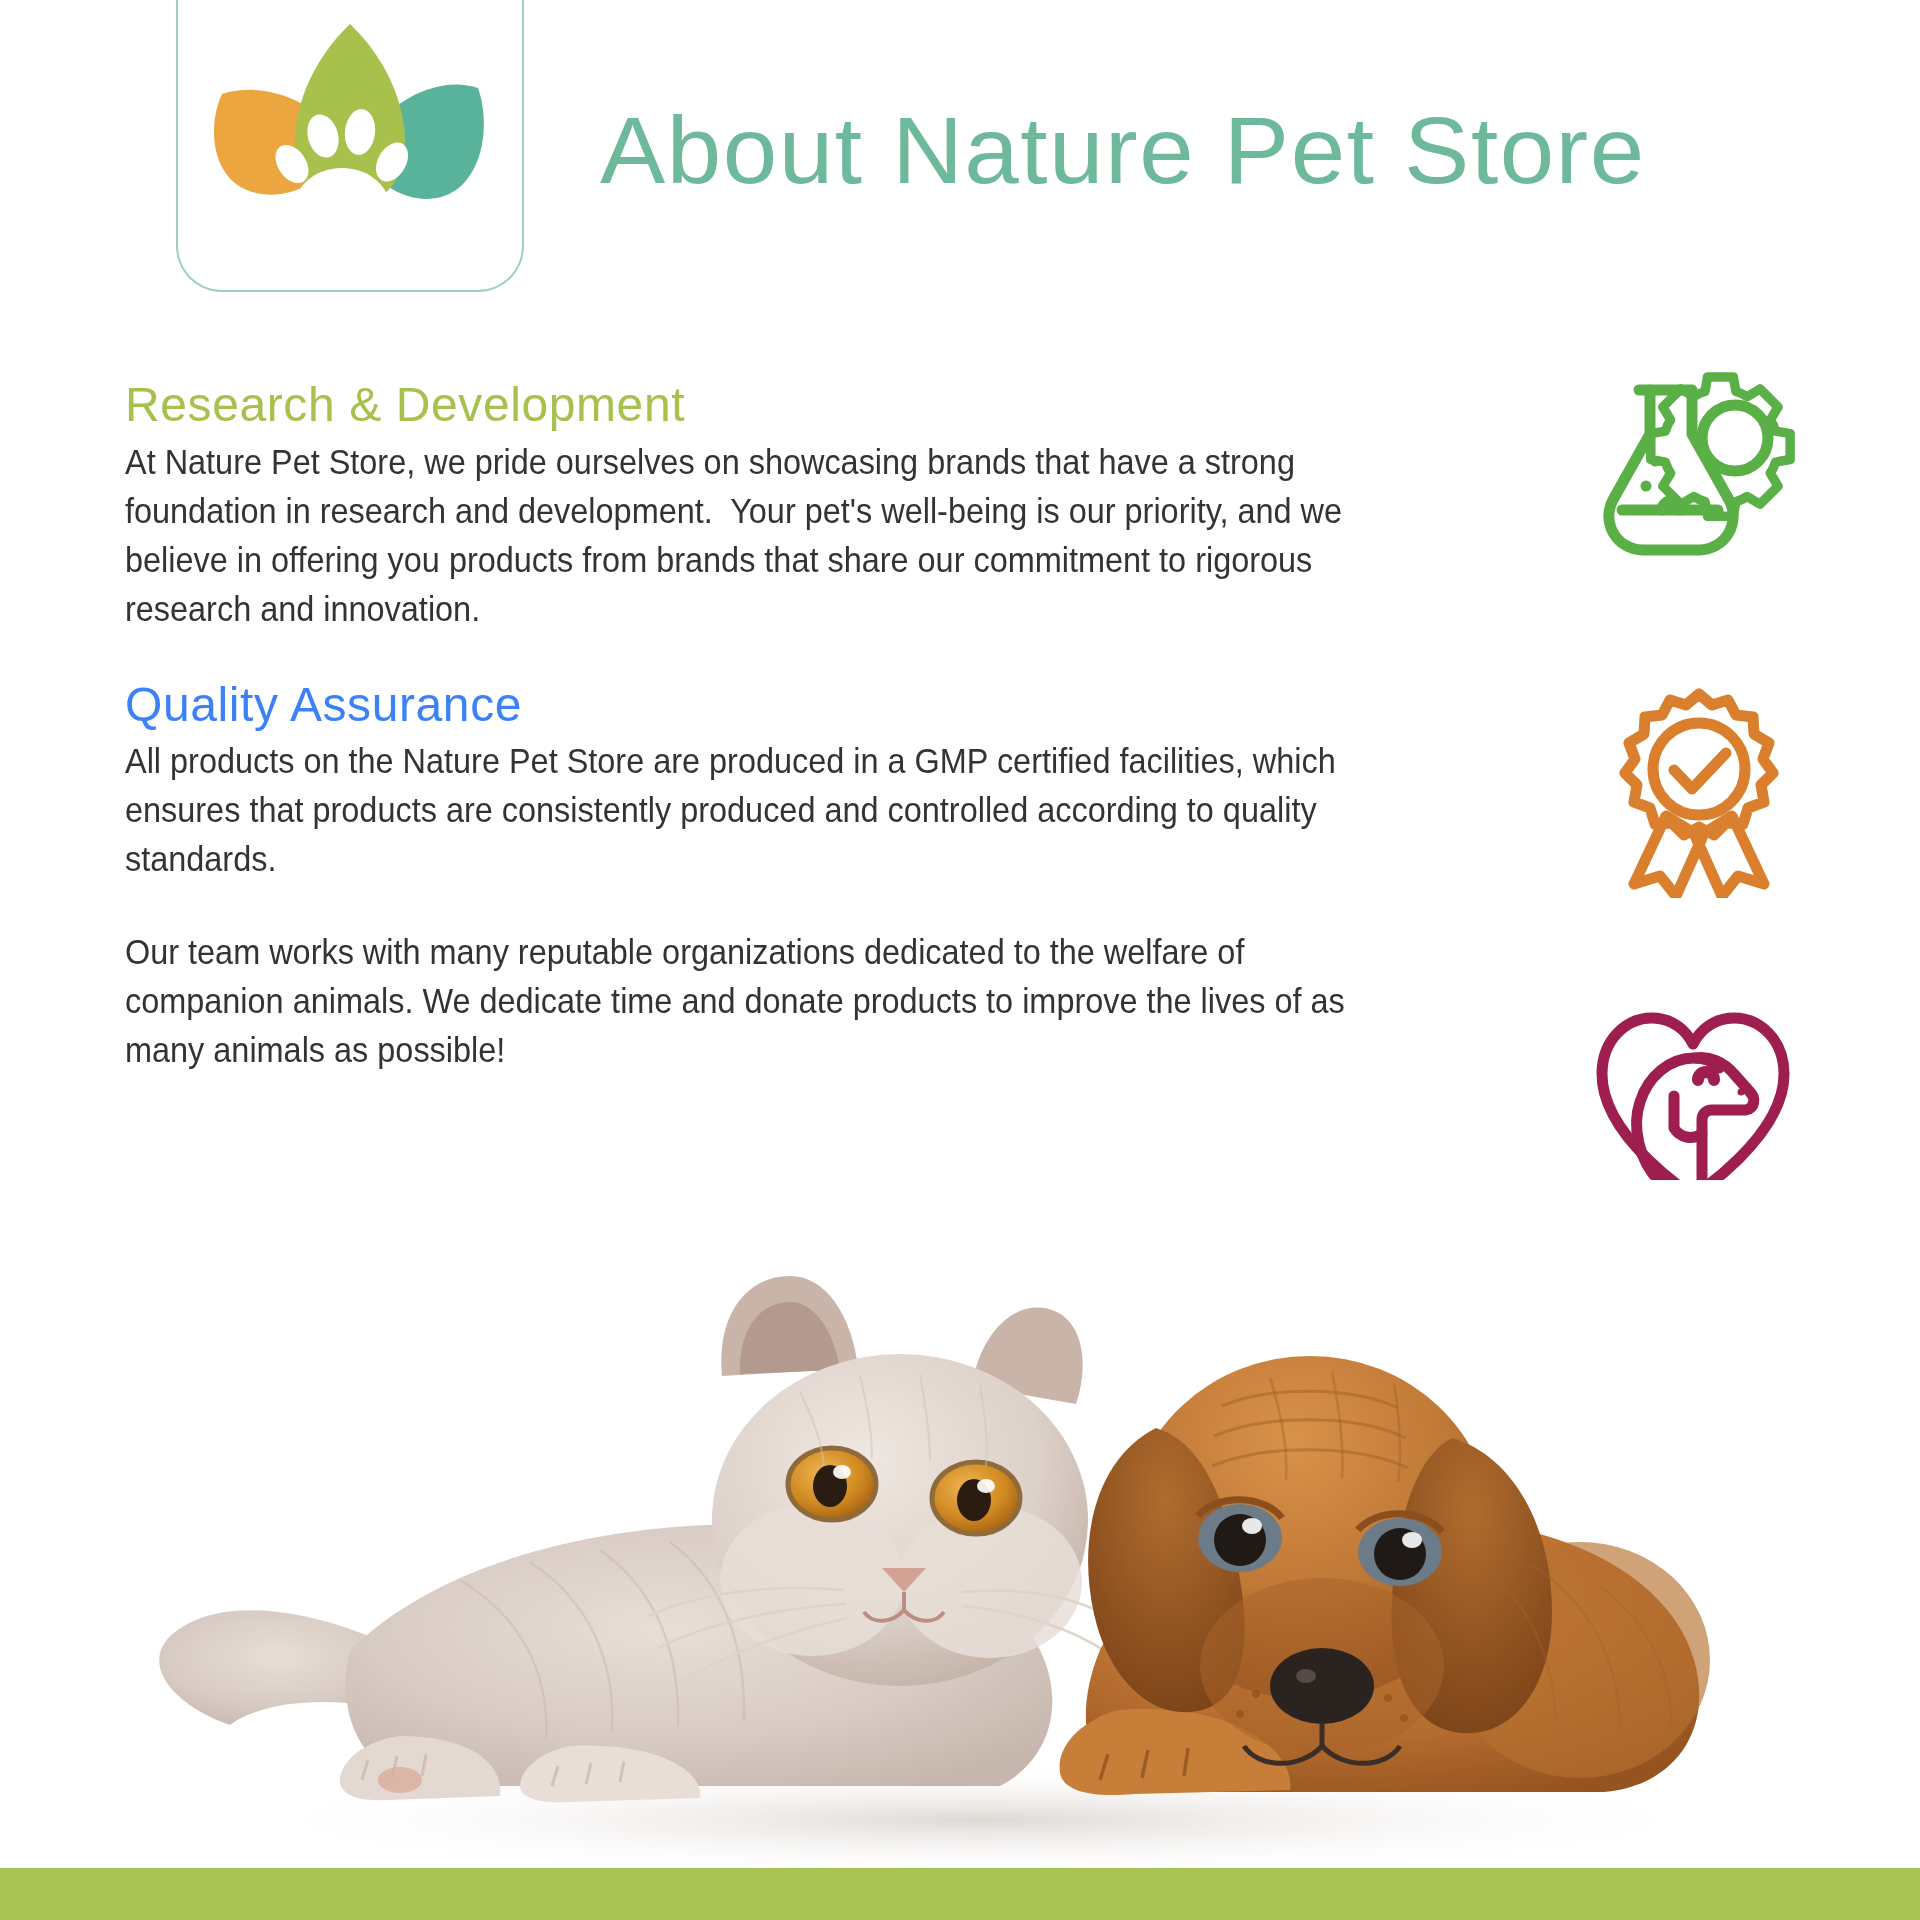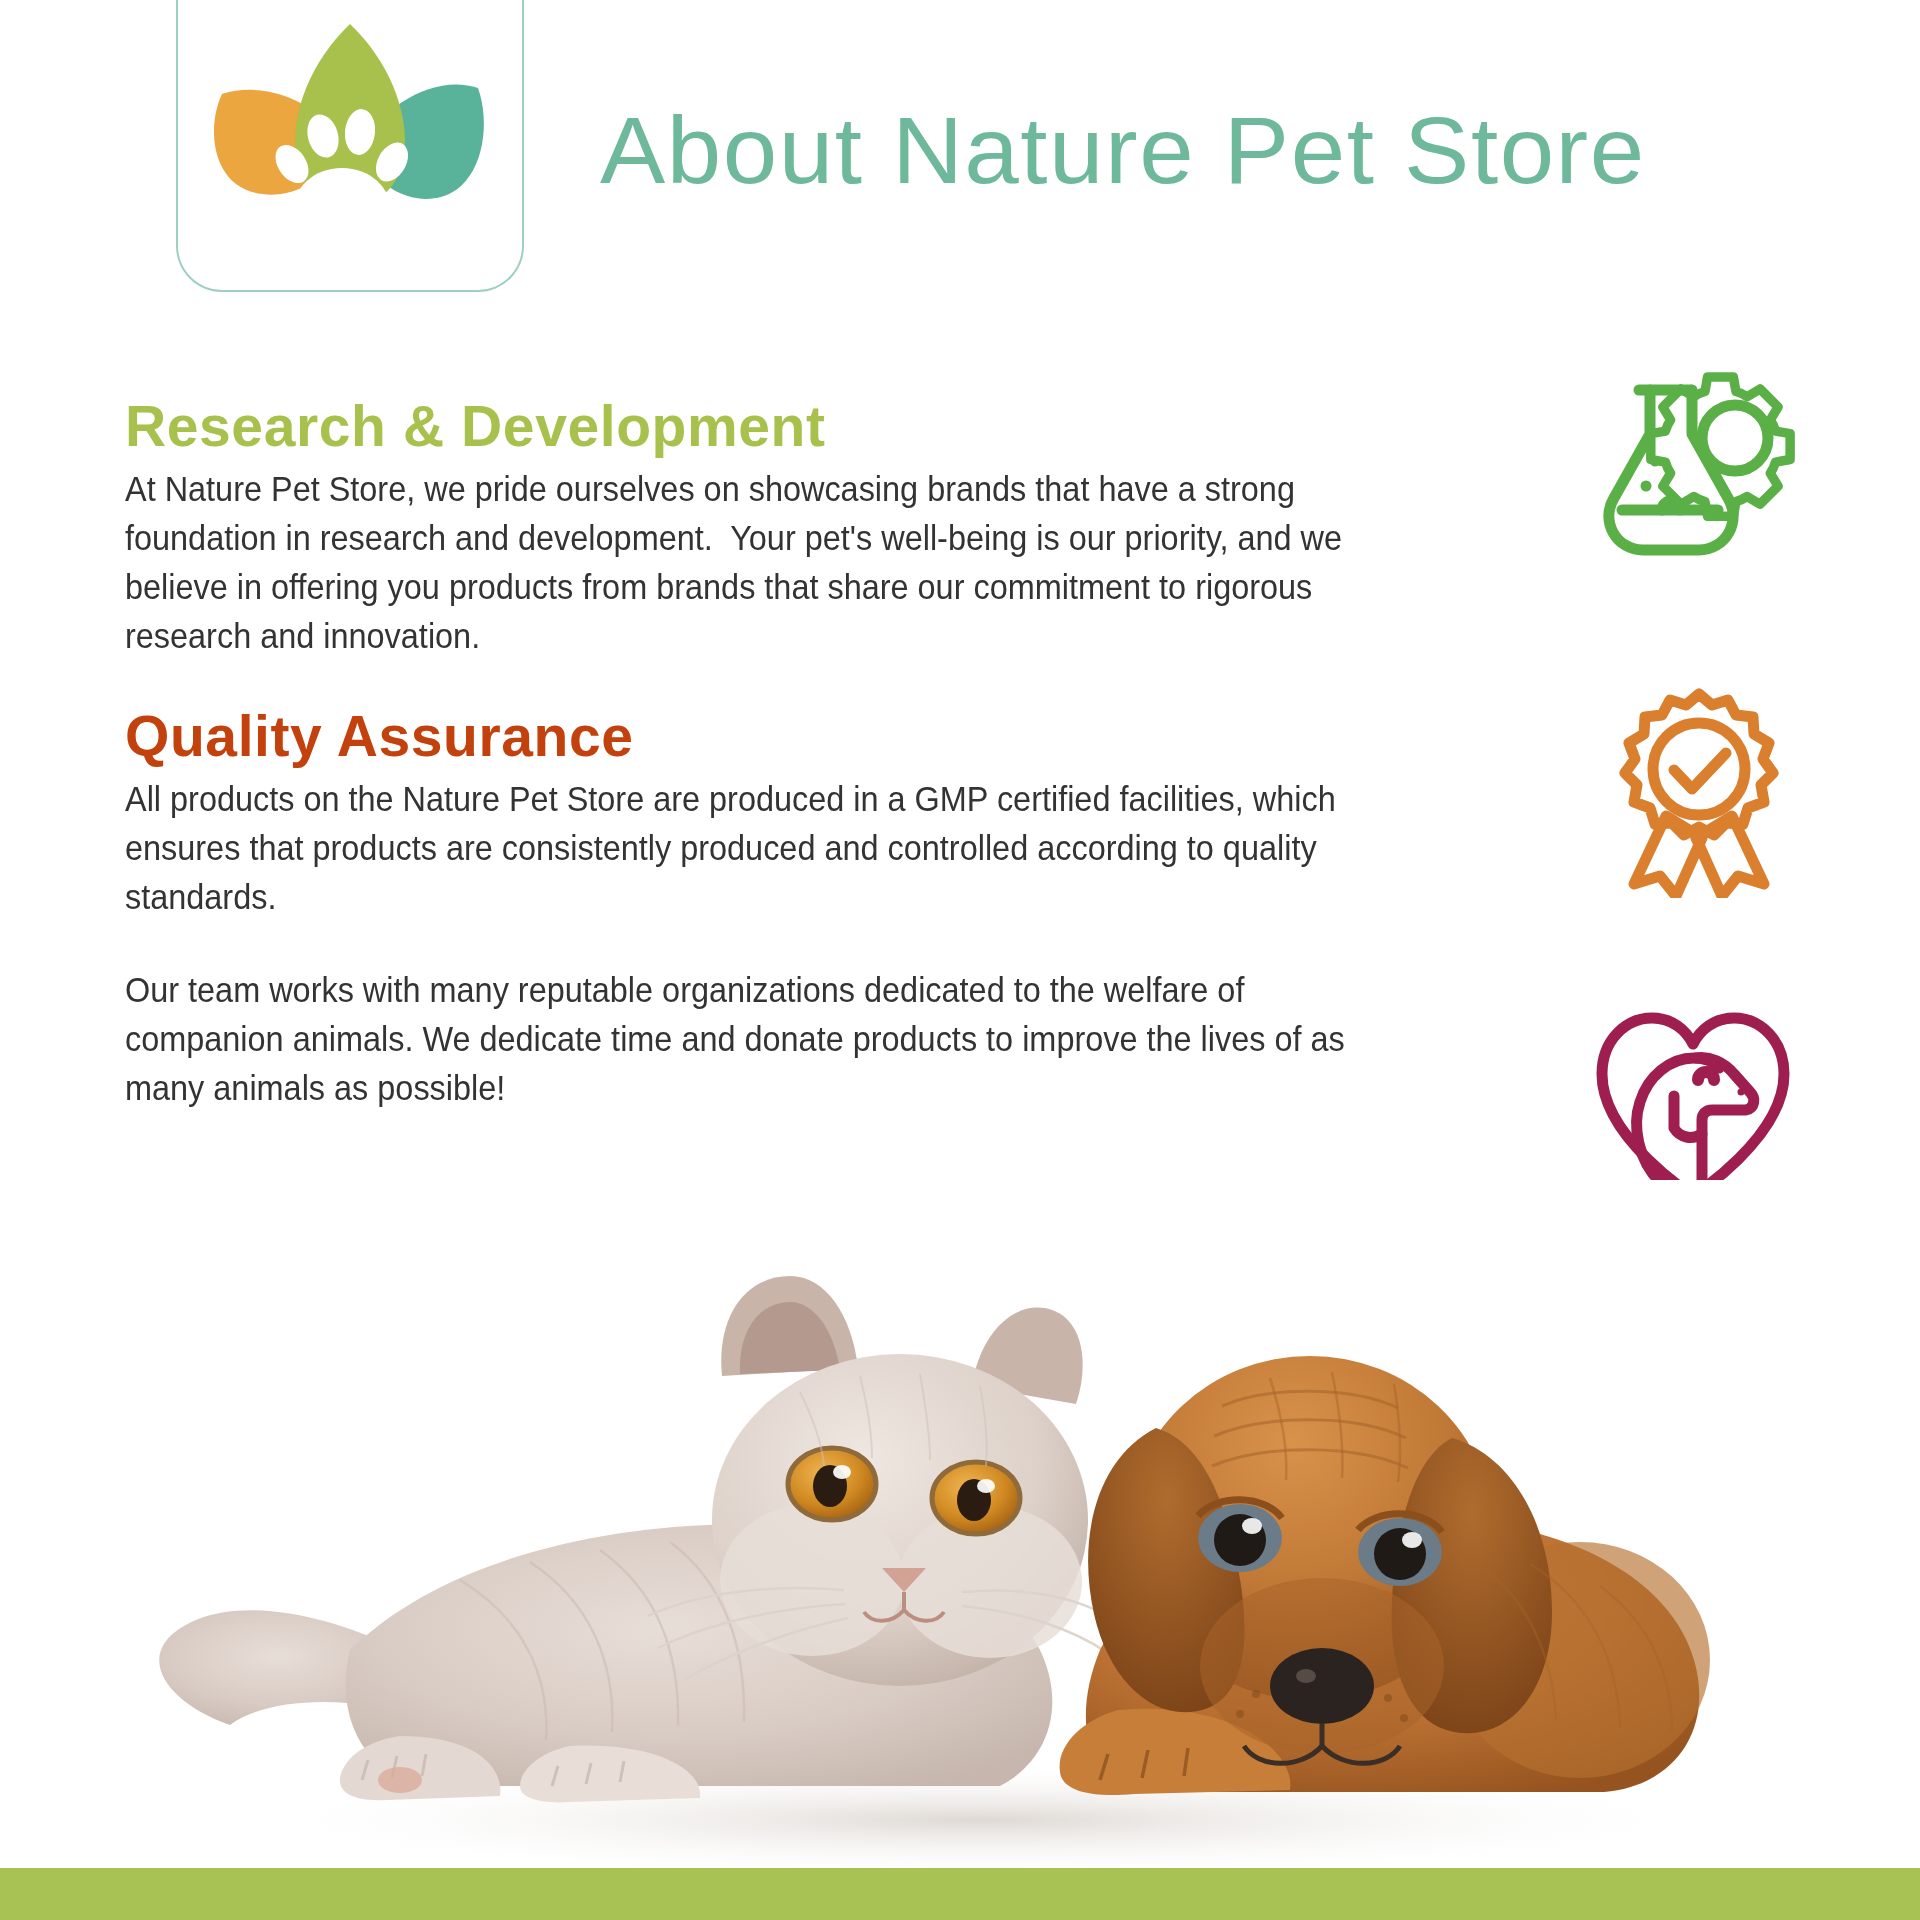"Research & Development" .section-heading { font-size: 57px -> 48px; font-weight: 700 -> 400; margin: 17px 0 6px 0 -> 0 0 6px 0 }
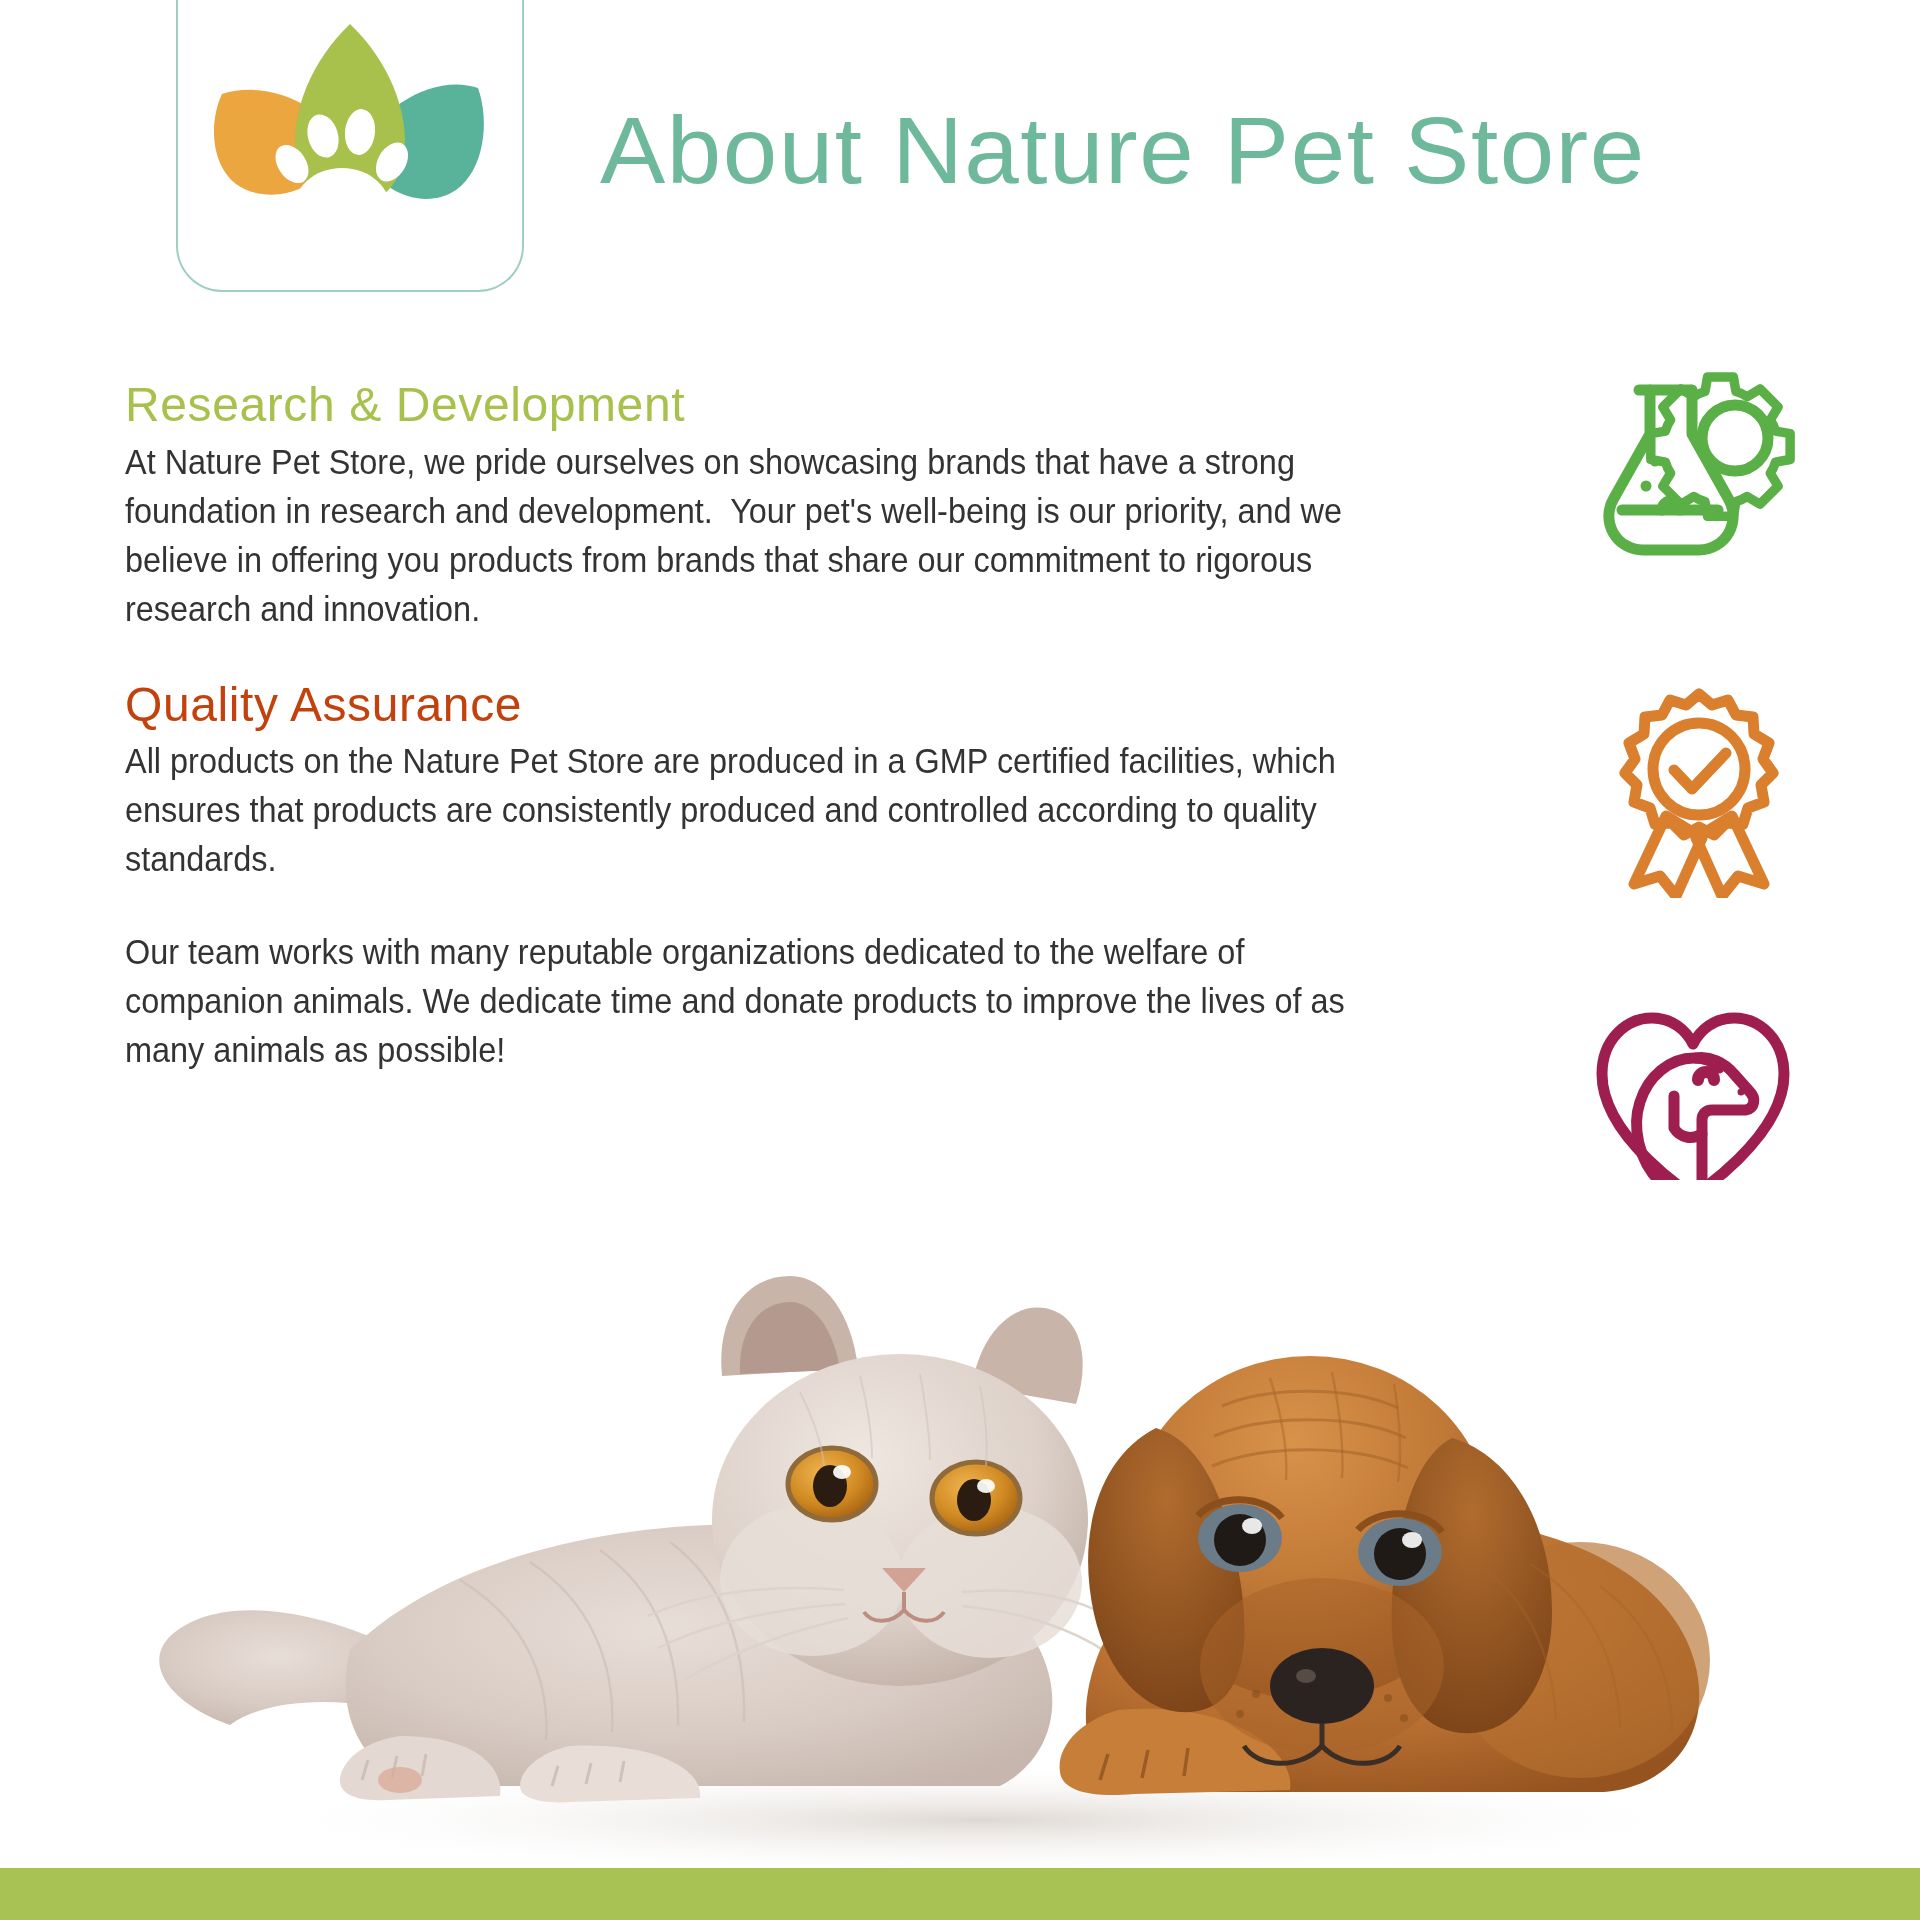"Quality Assurance" #sec-qa .section-heading { color: #c2410c -> #3b82f6 }
